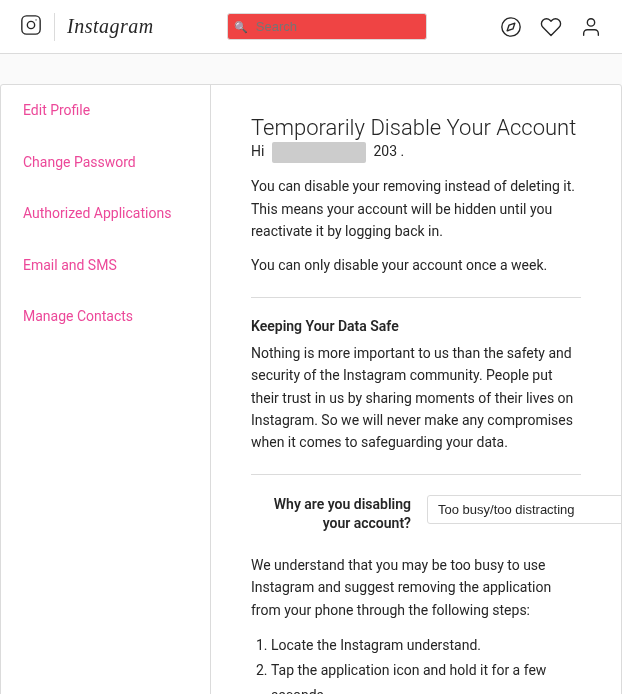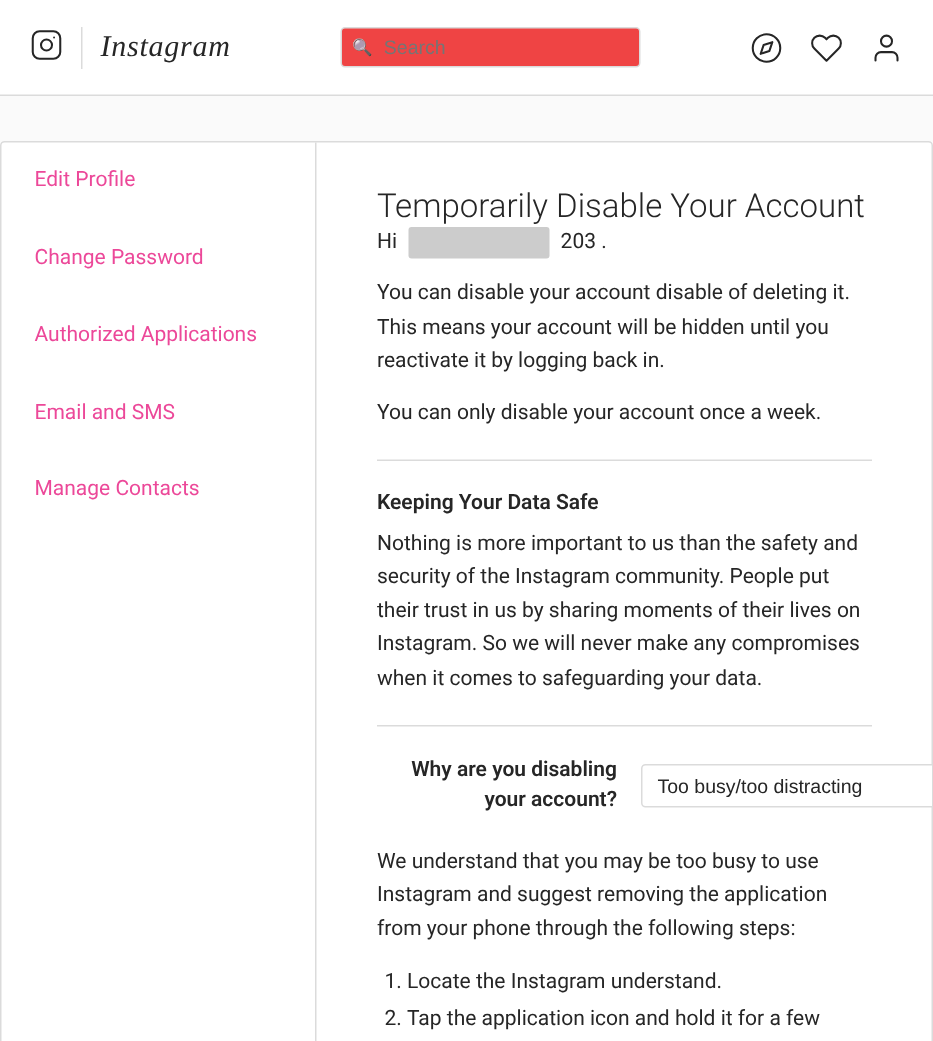"Instagram" .header { height: 64px -> 54px }
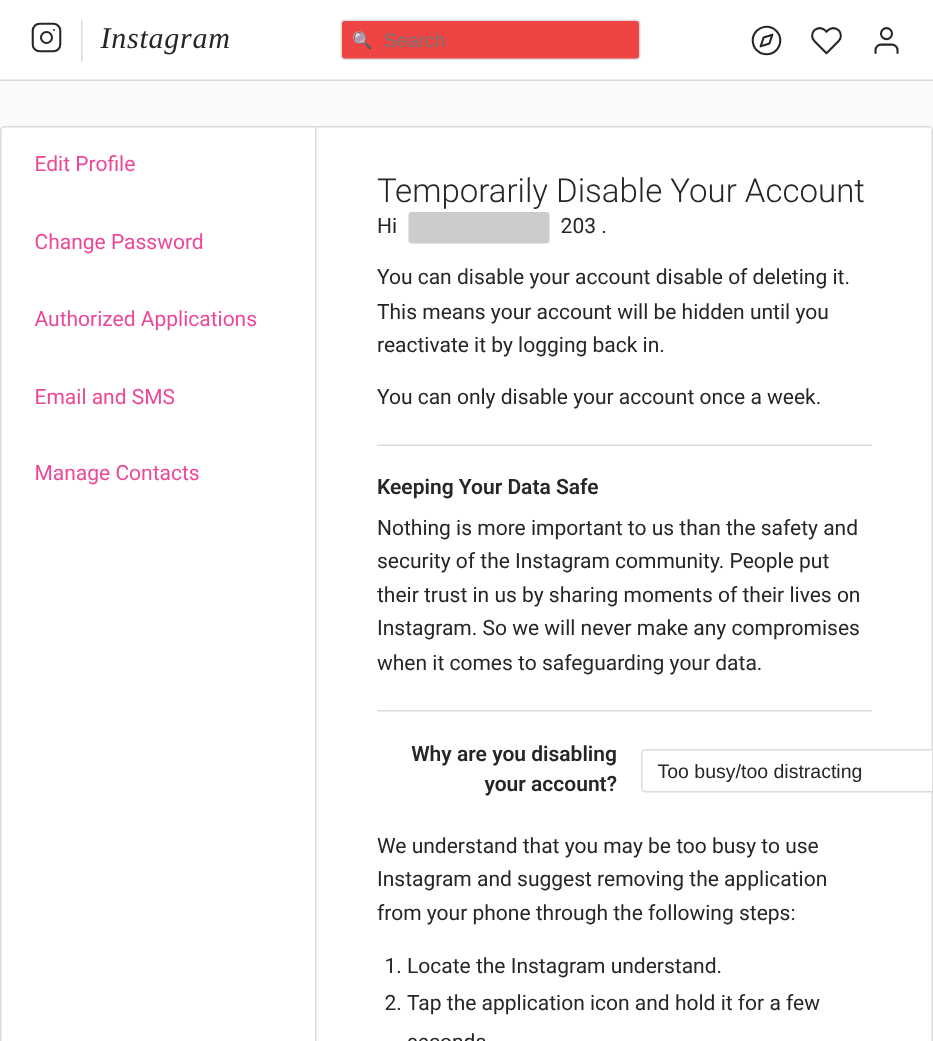"You can disable your account" p.content-text { text: account disable -> removing instead }
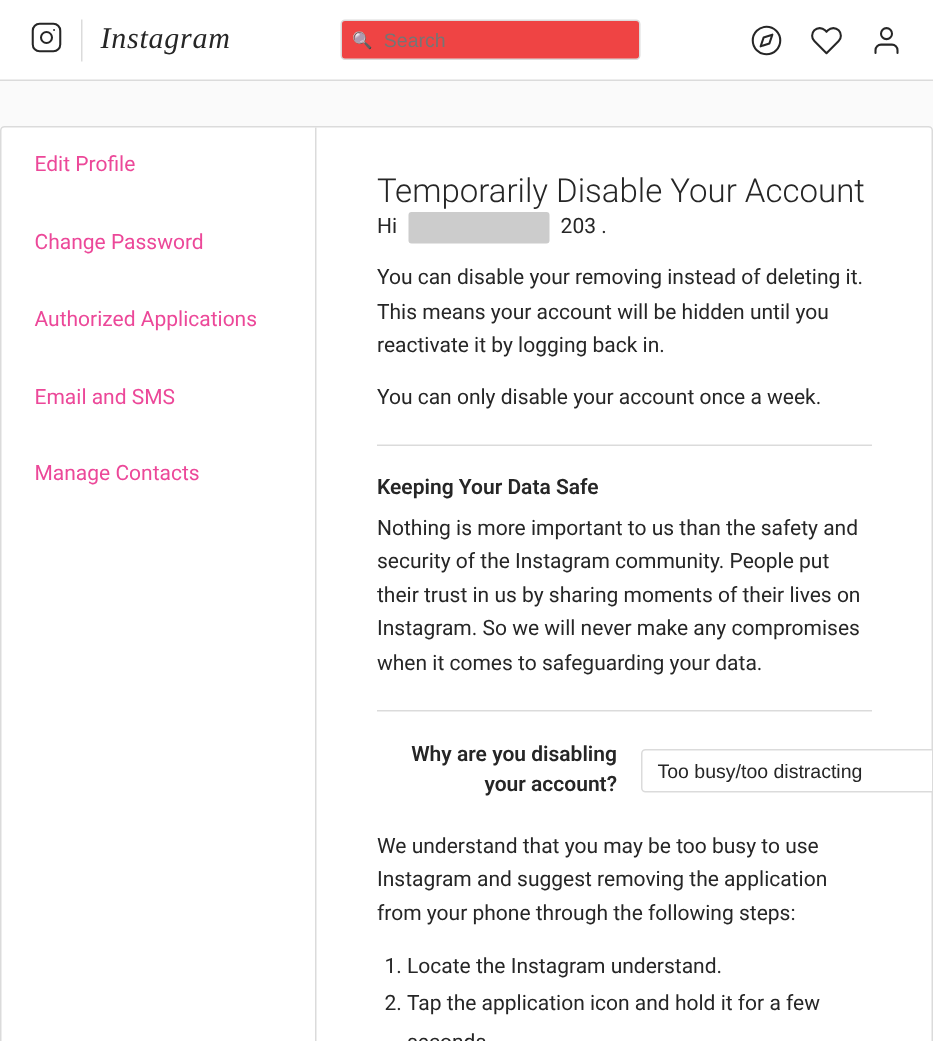"Why are you disabling your" .dropdown-row { align-items: center -> none }
